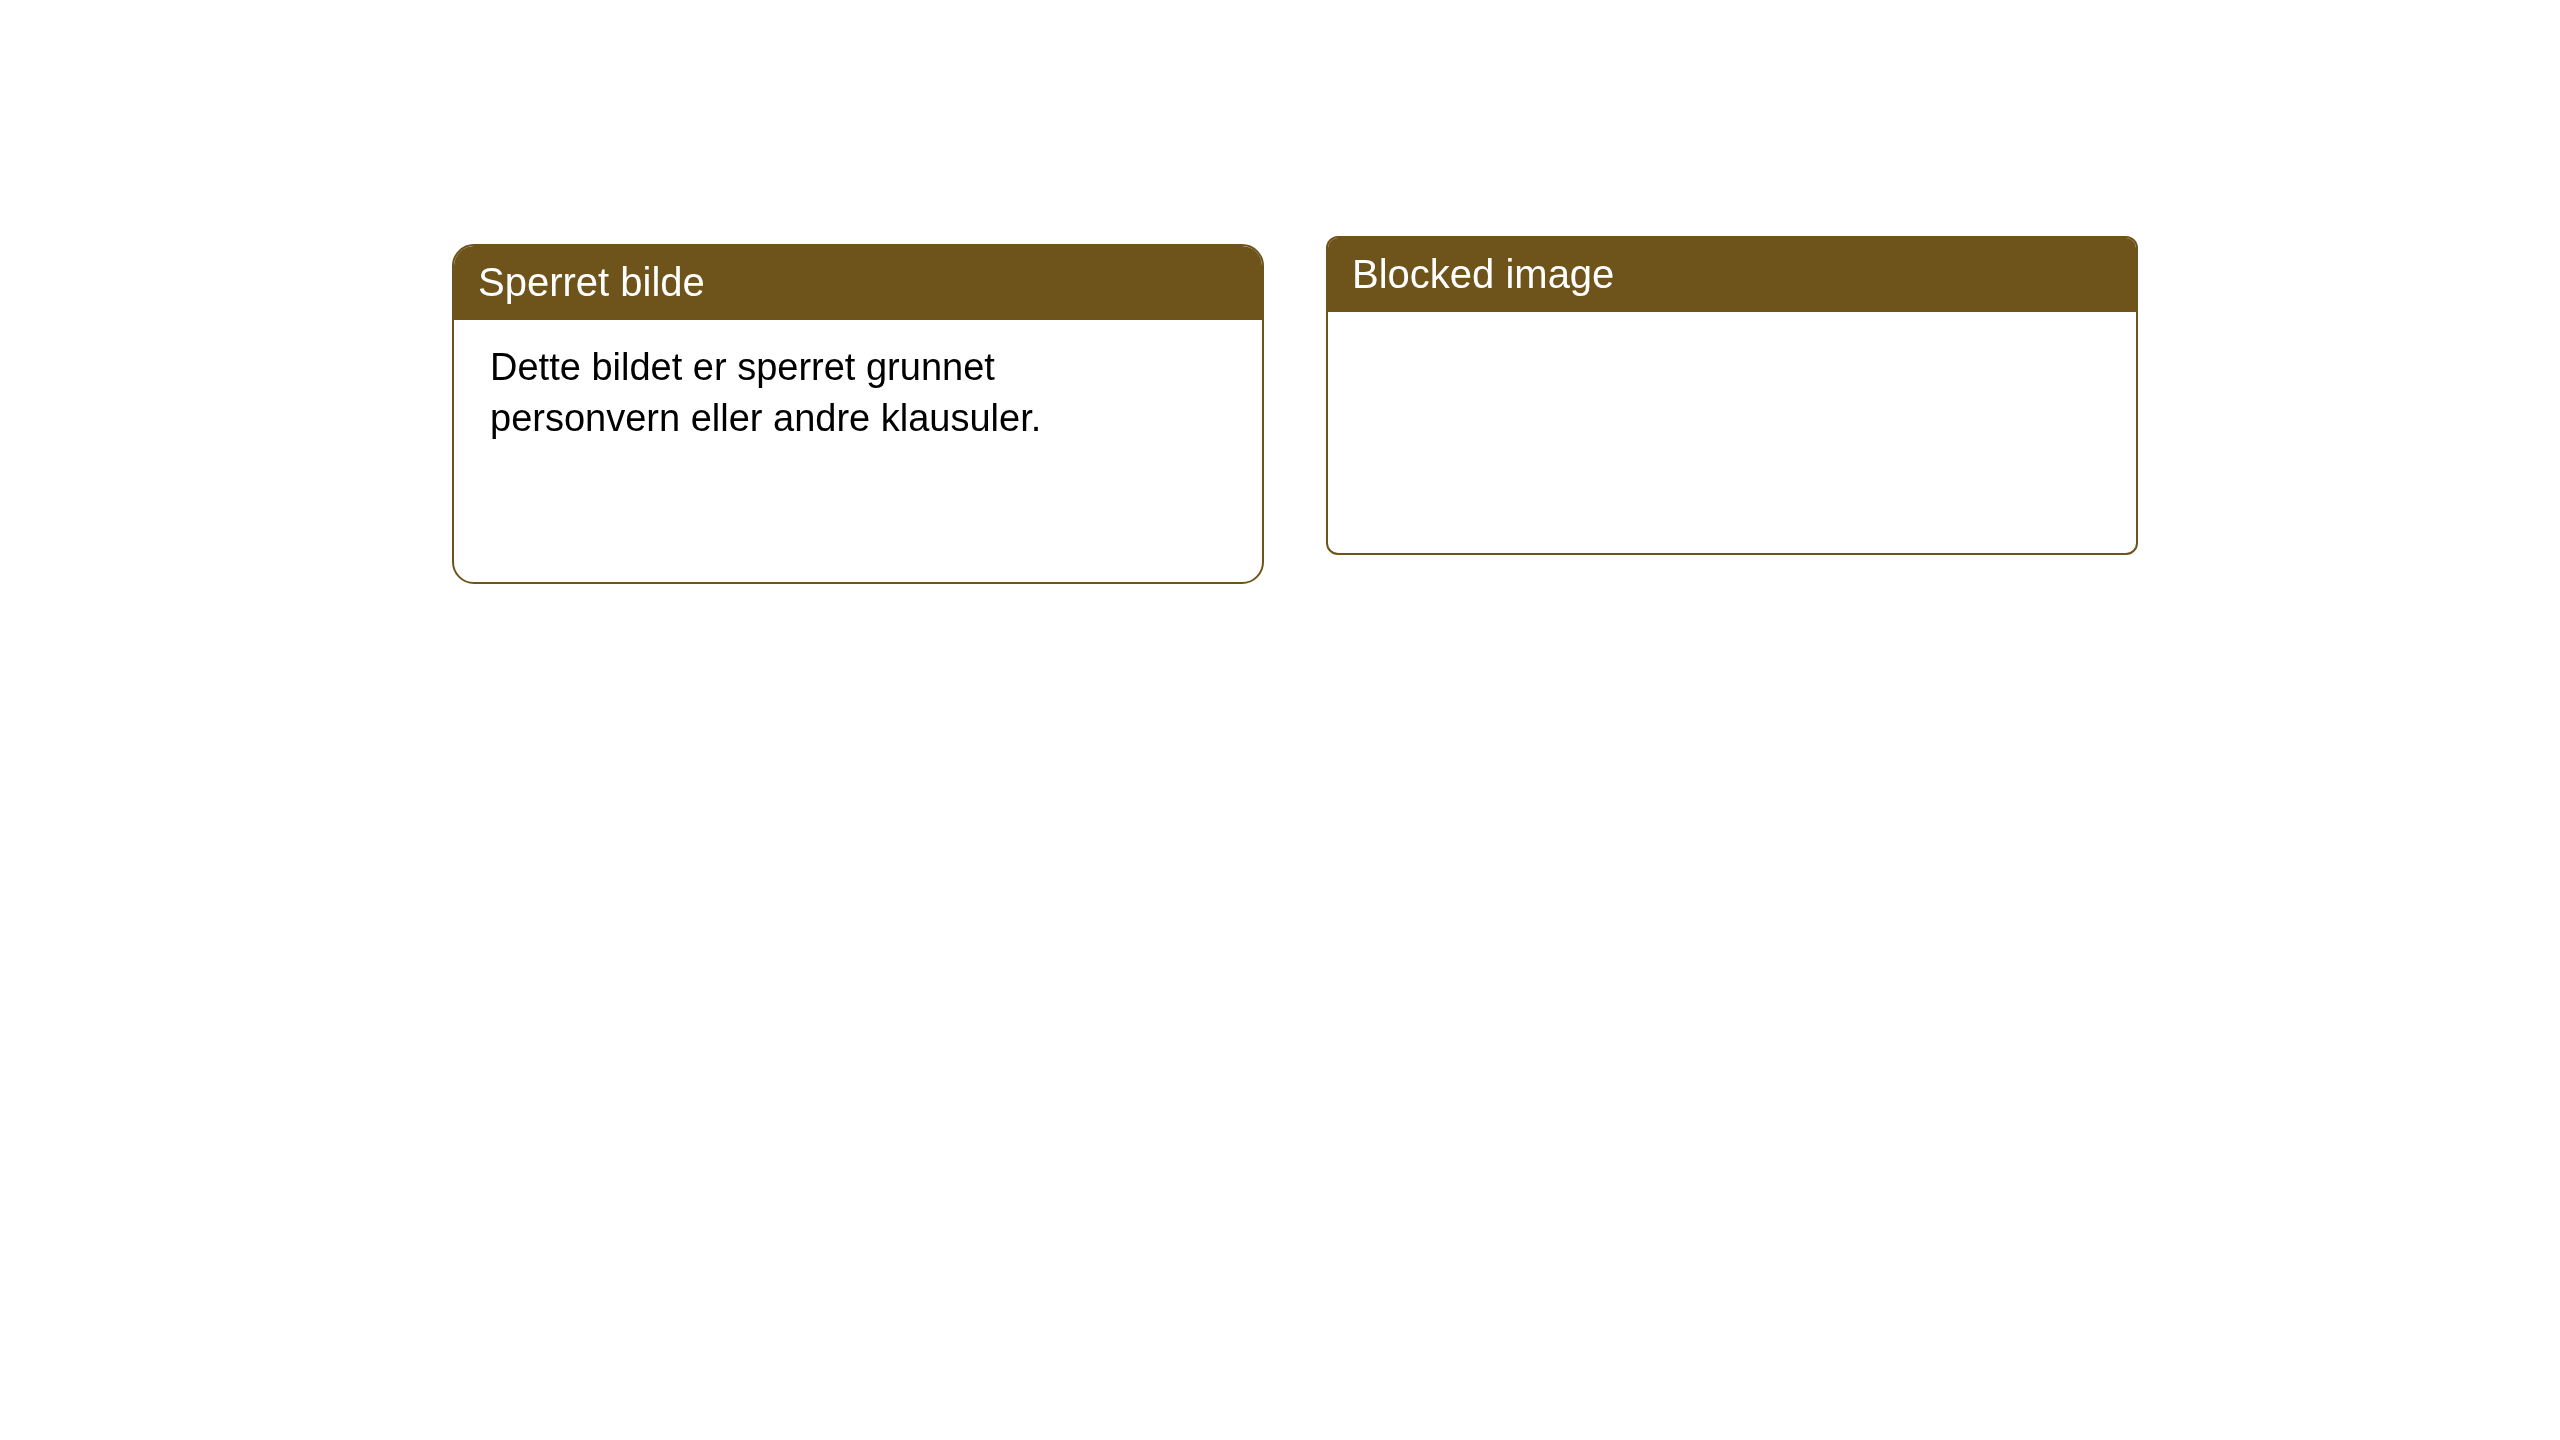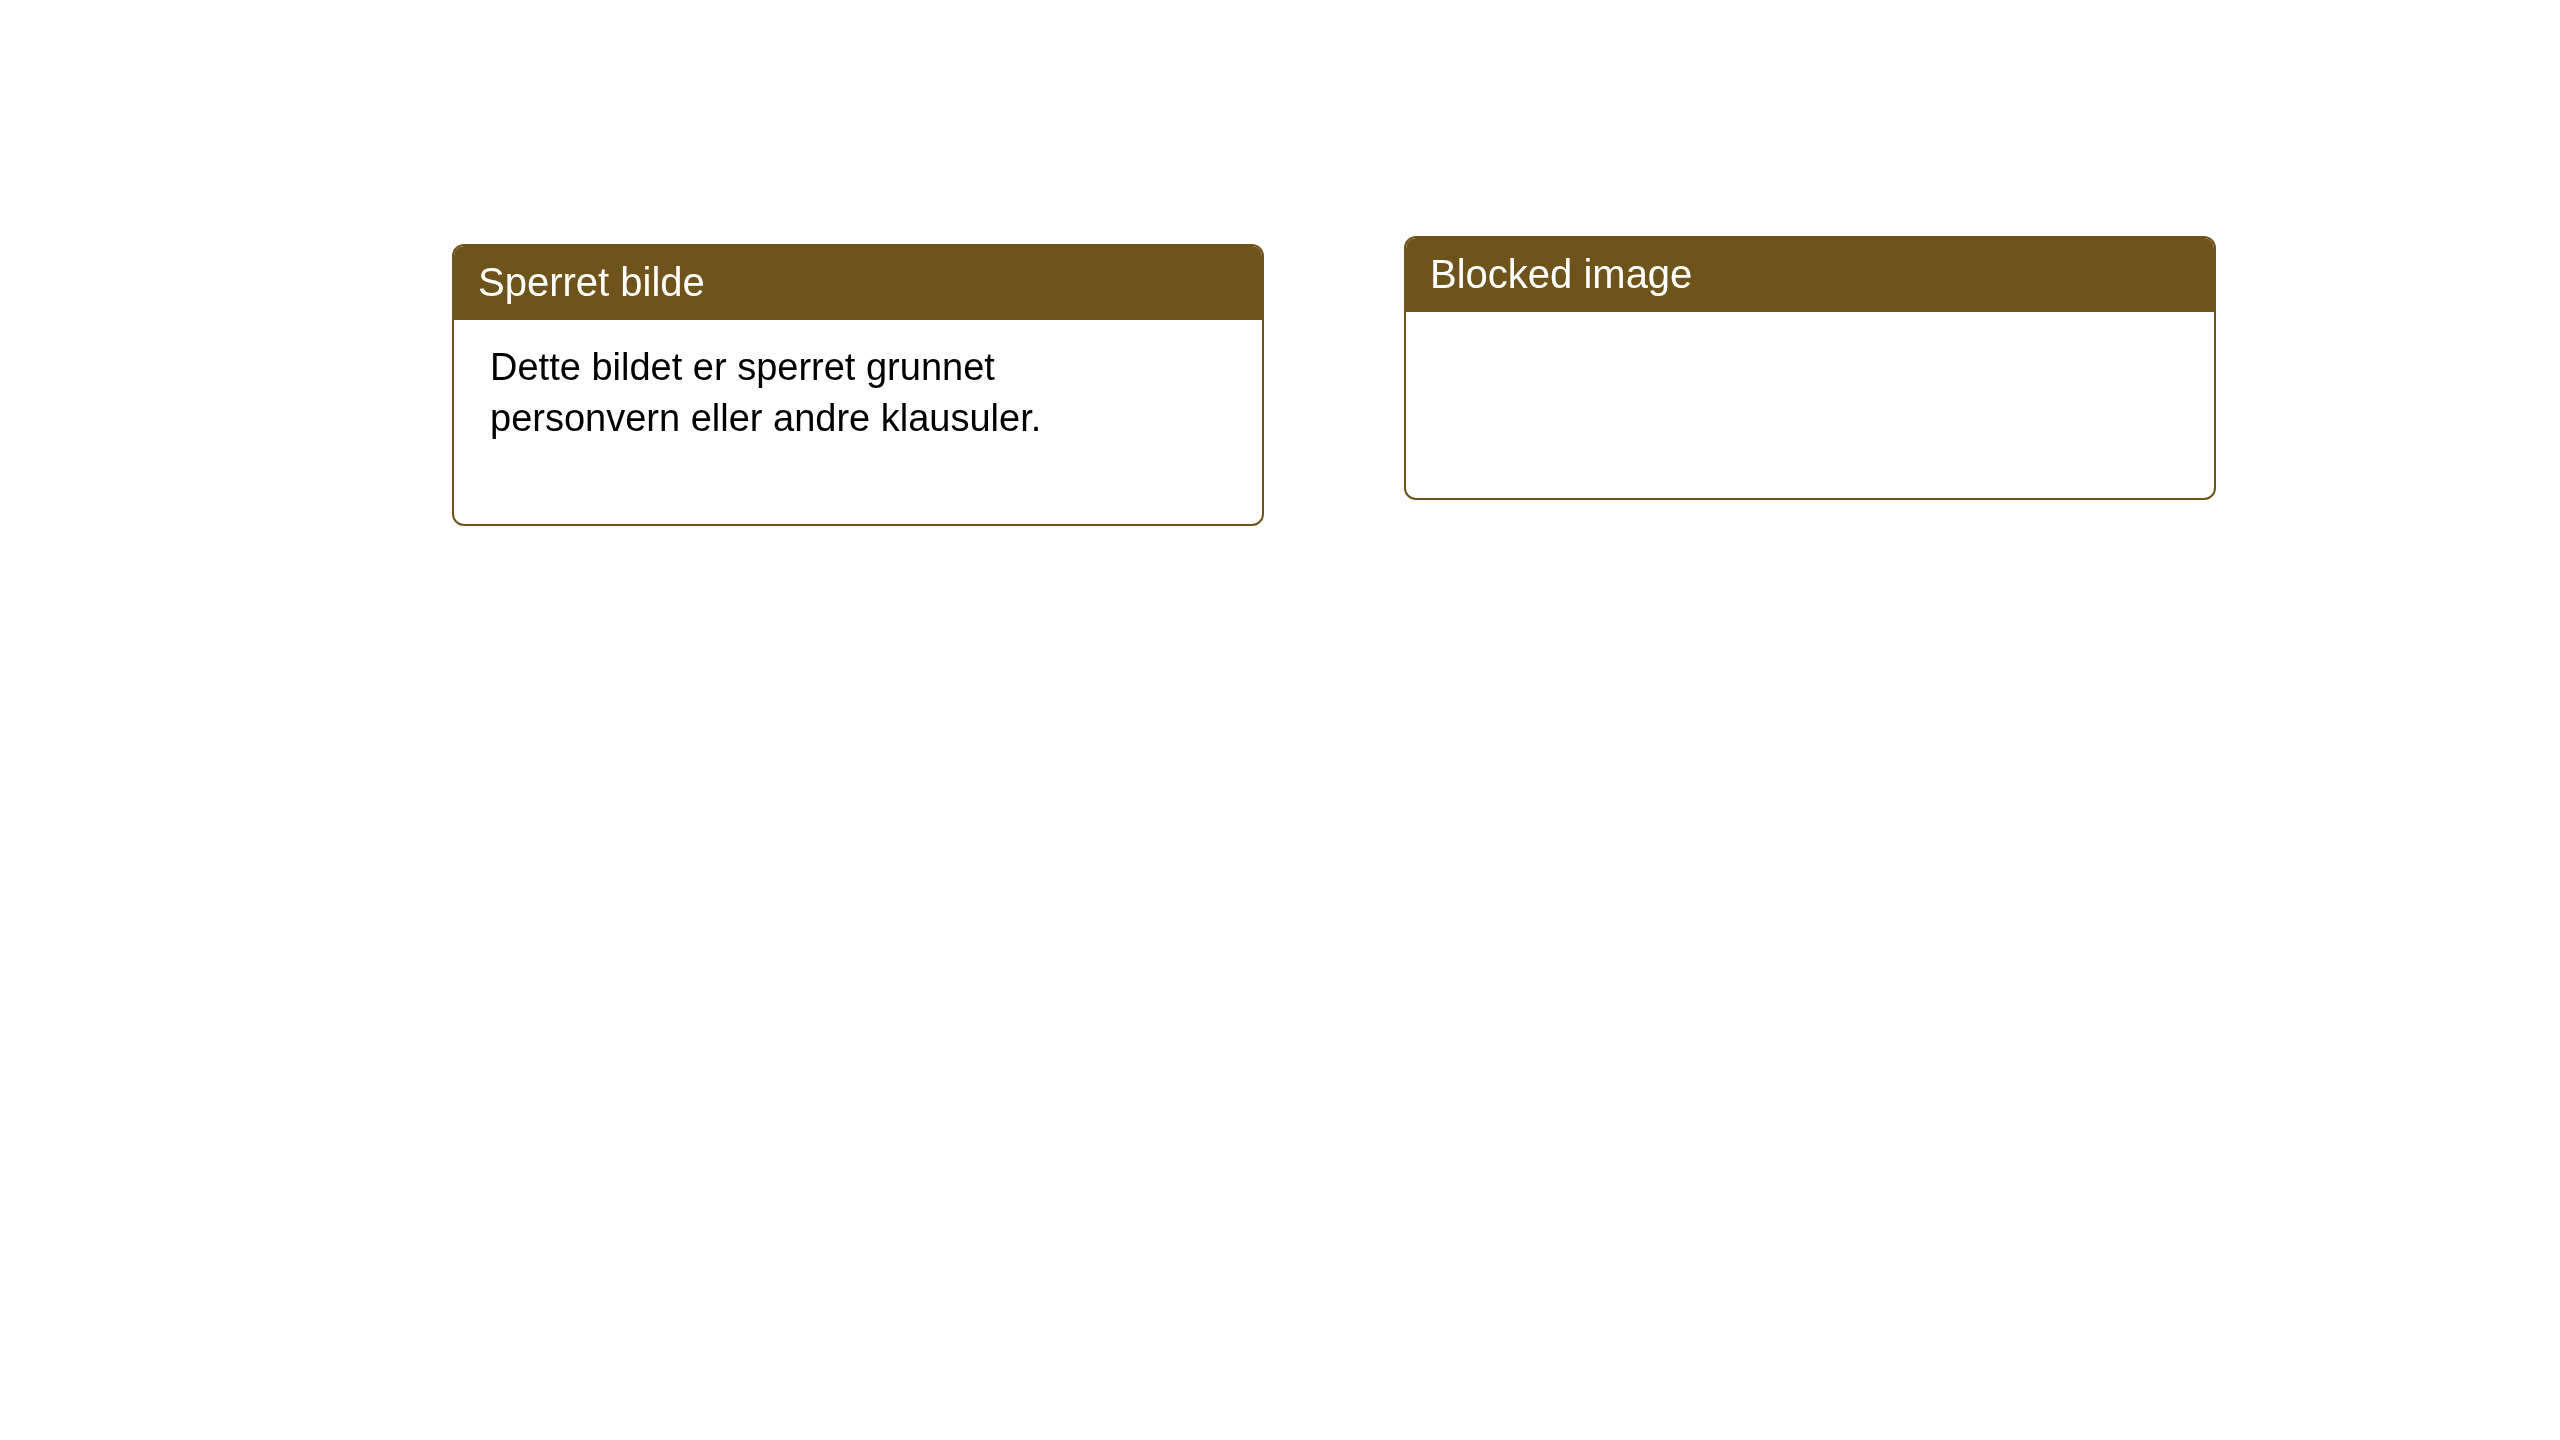"Sperret bilde" #card-no { border-radius: none -> 22px; height: 282px -> 340px }
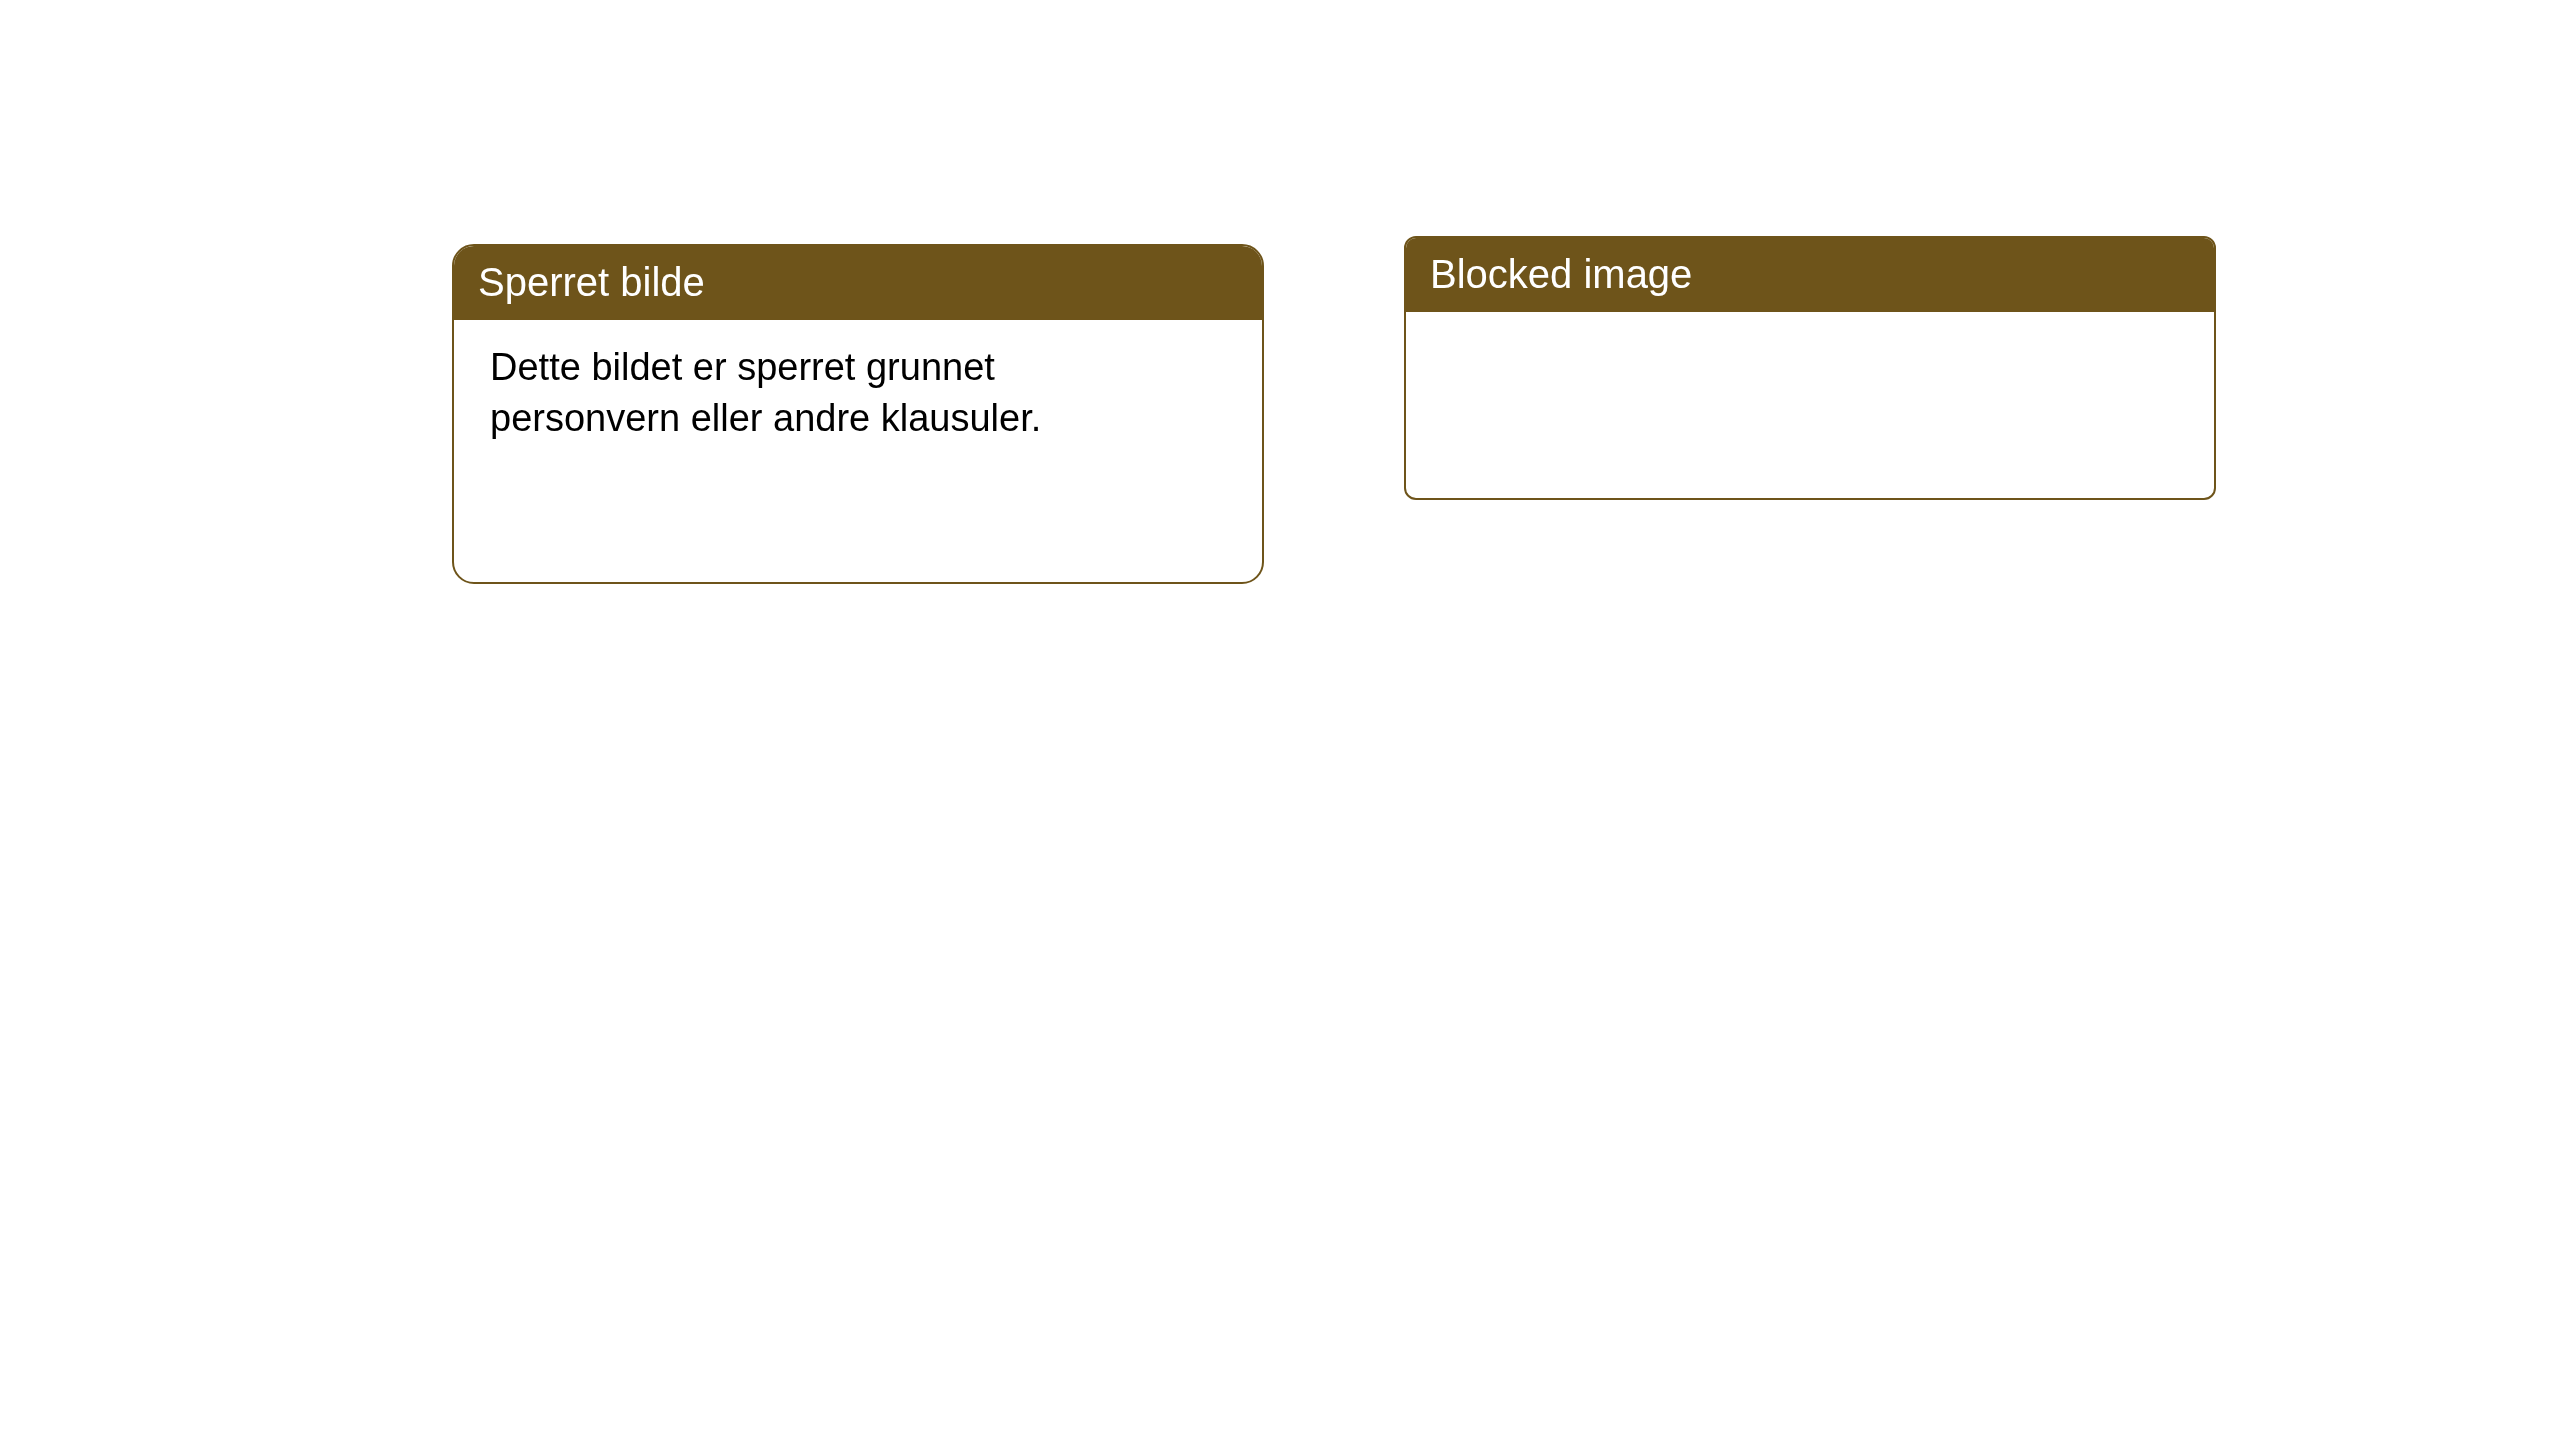"Blocked image" #card-en { height: 264px -> 319px; left: 1404px -> 1326px }
